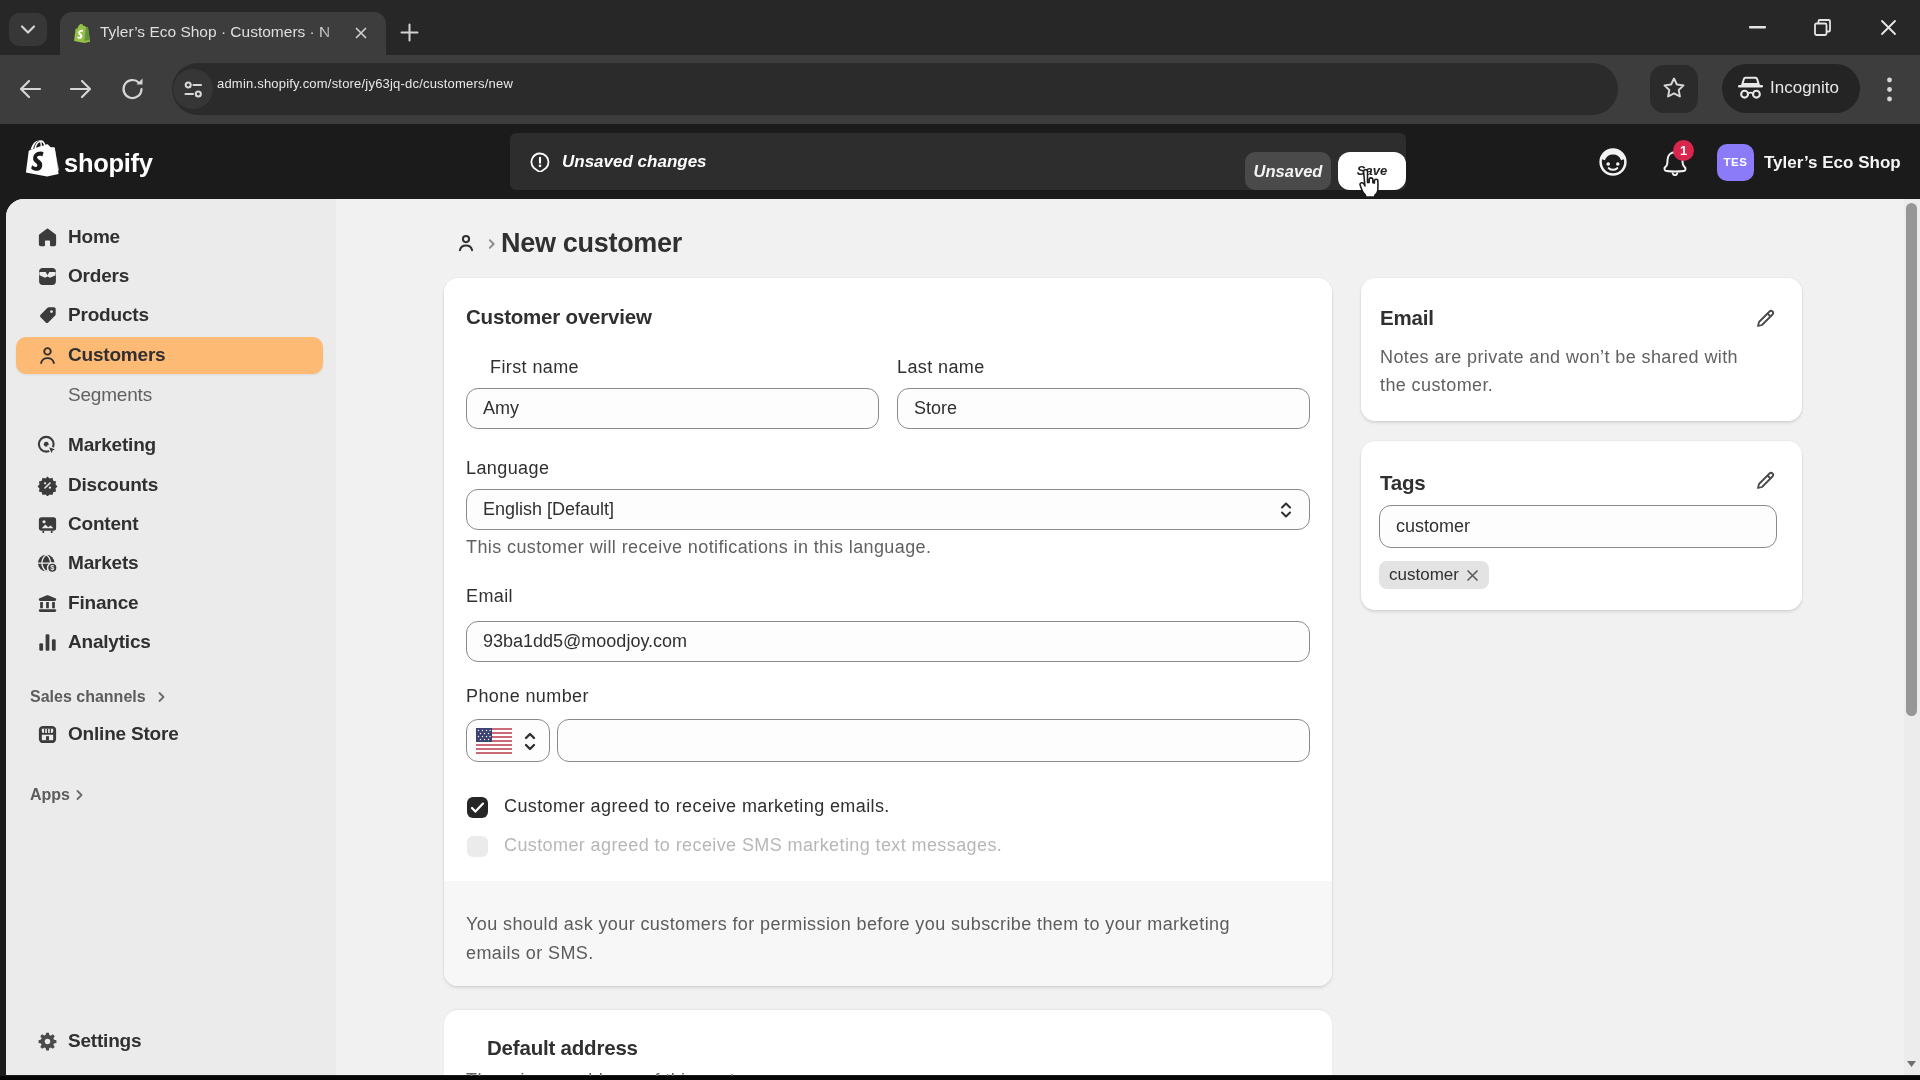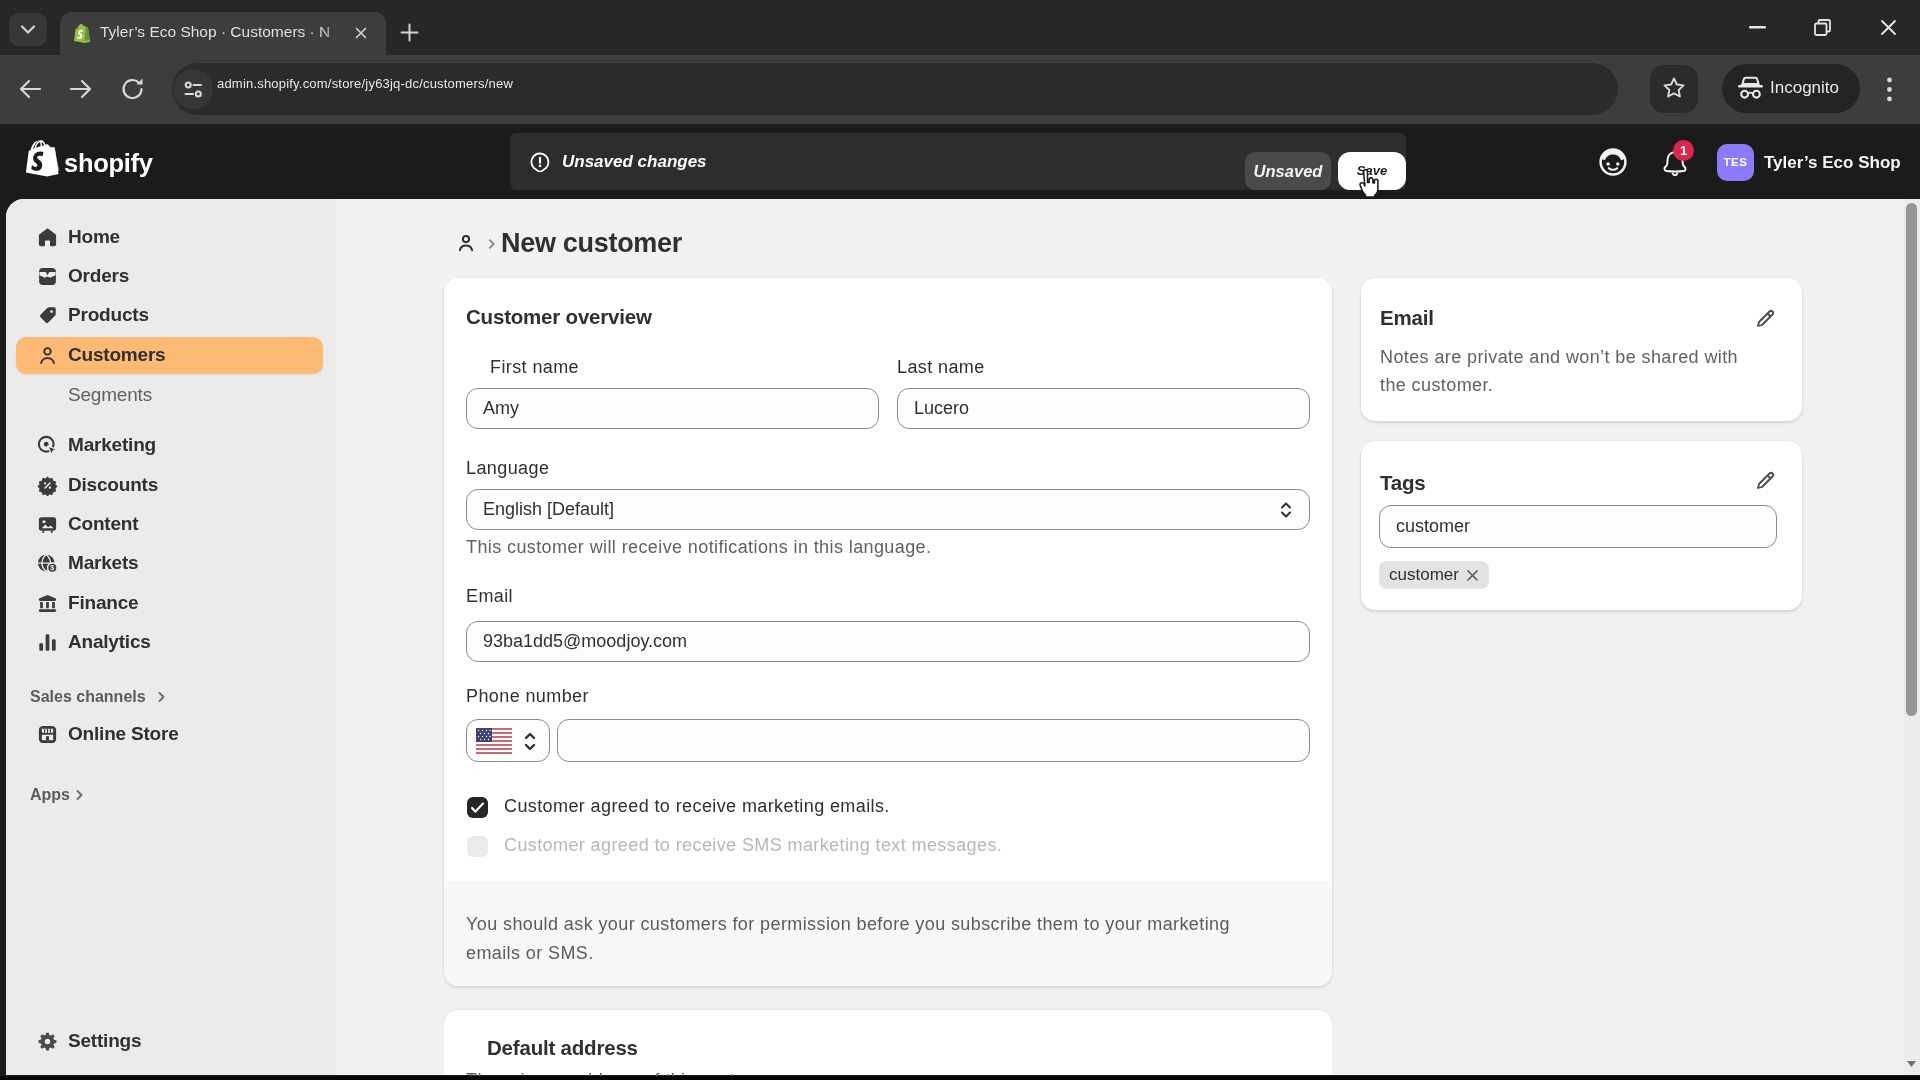"Lucero" span { text: Lucero -> Store }
